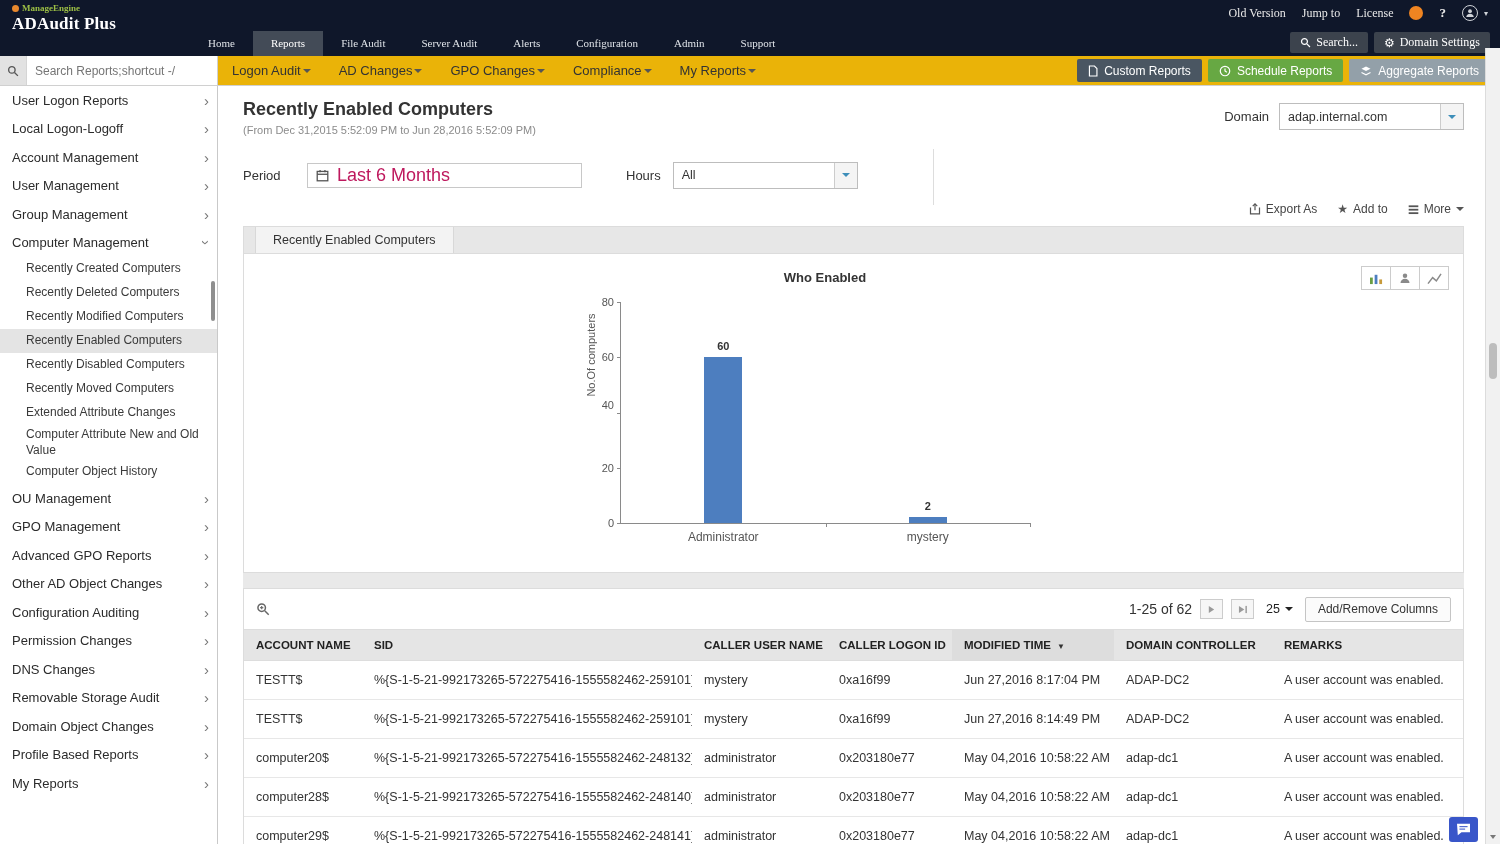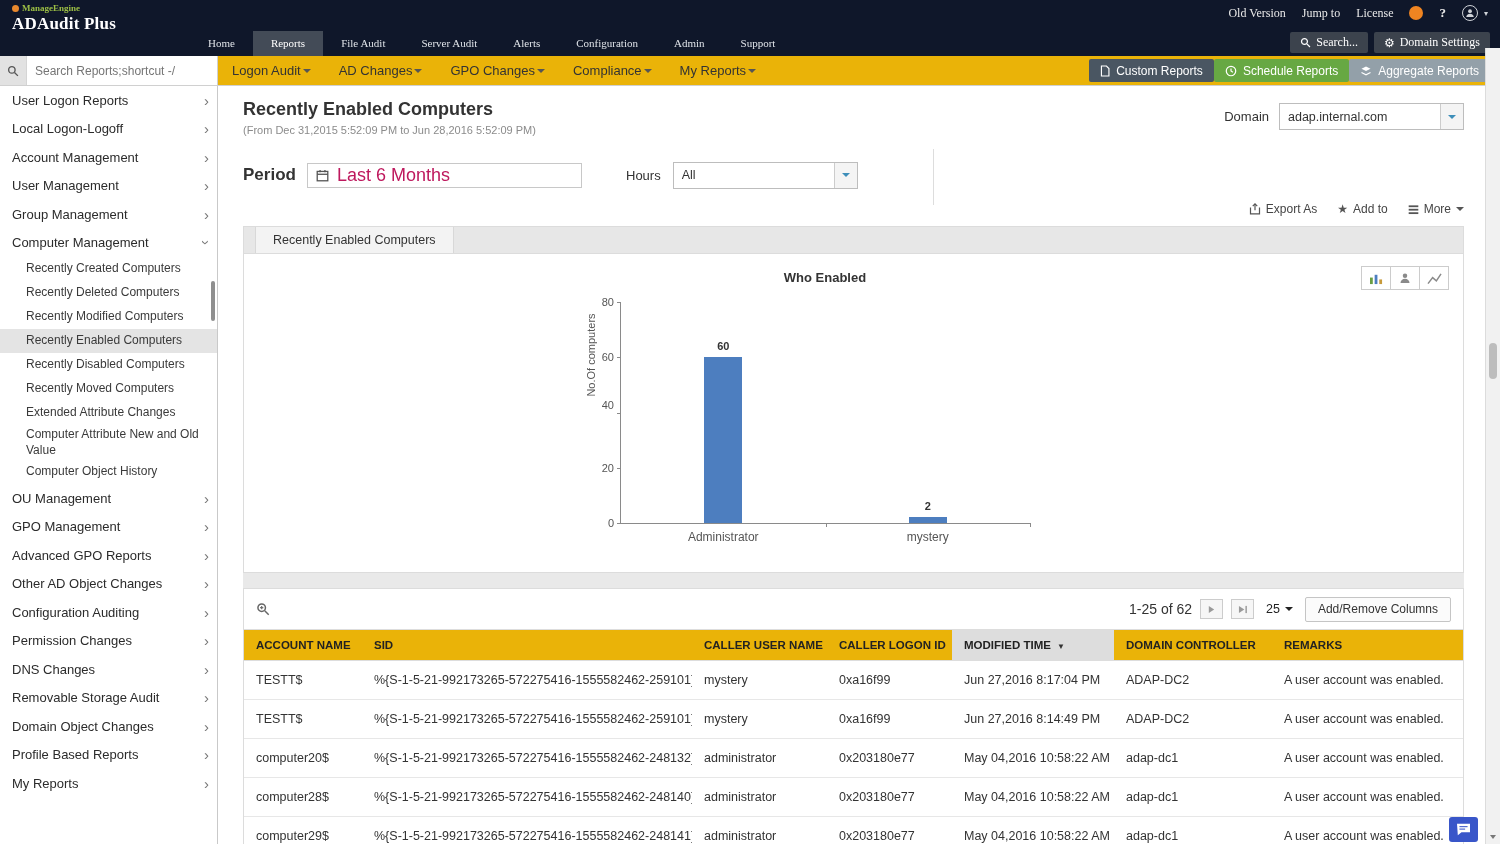"Custom Reports" .tb-actions { gap: none -> 6px }
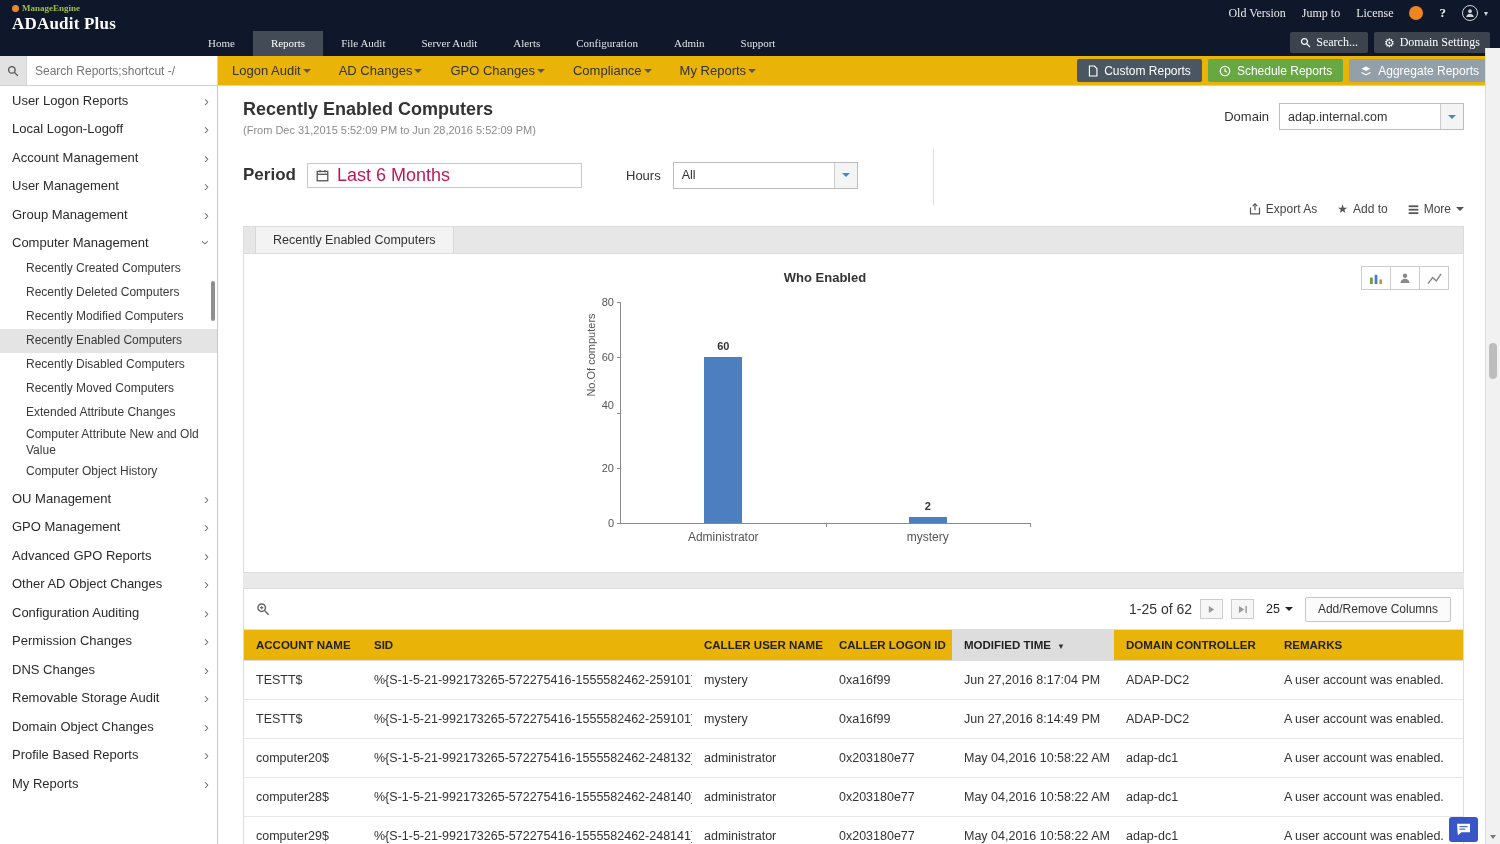"Period" .period-label { font-size: 17px -> 13px; font-weight: bold -> none }
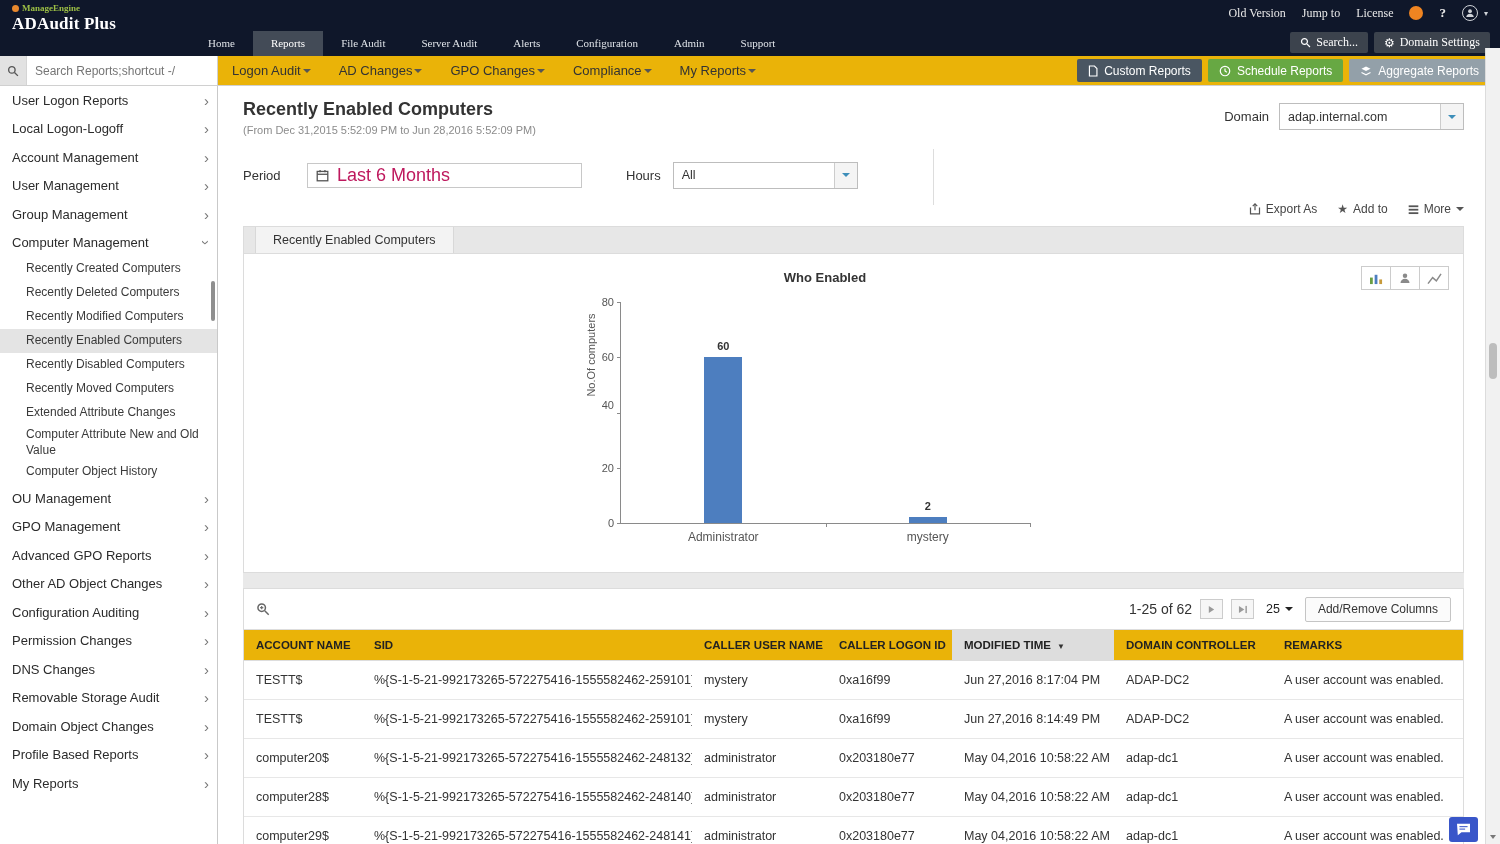"ACCOUNT NAME" thead th { background: #eab308 -> #e5e5e5 }
